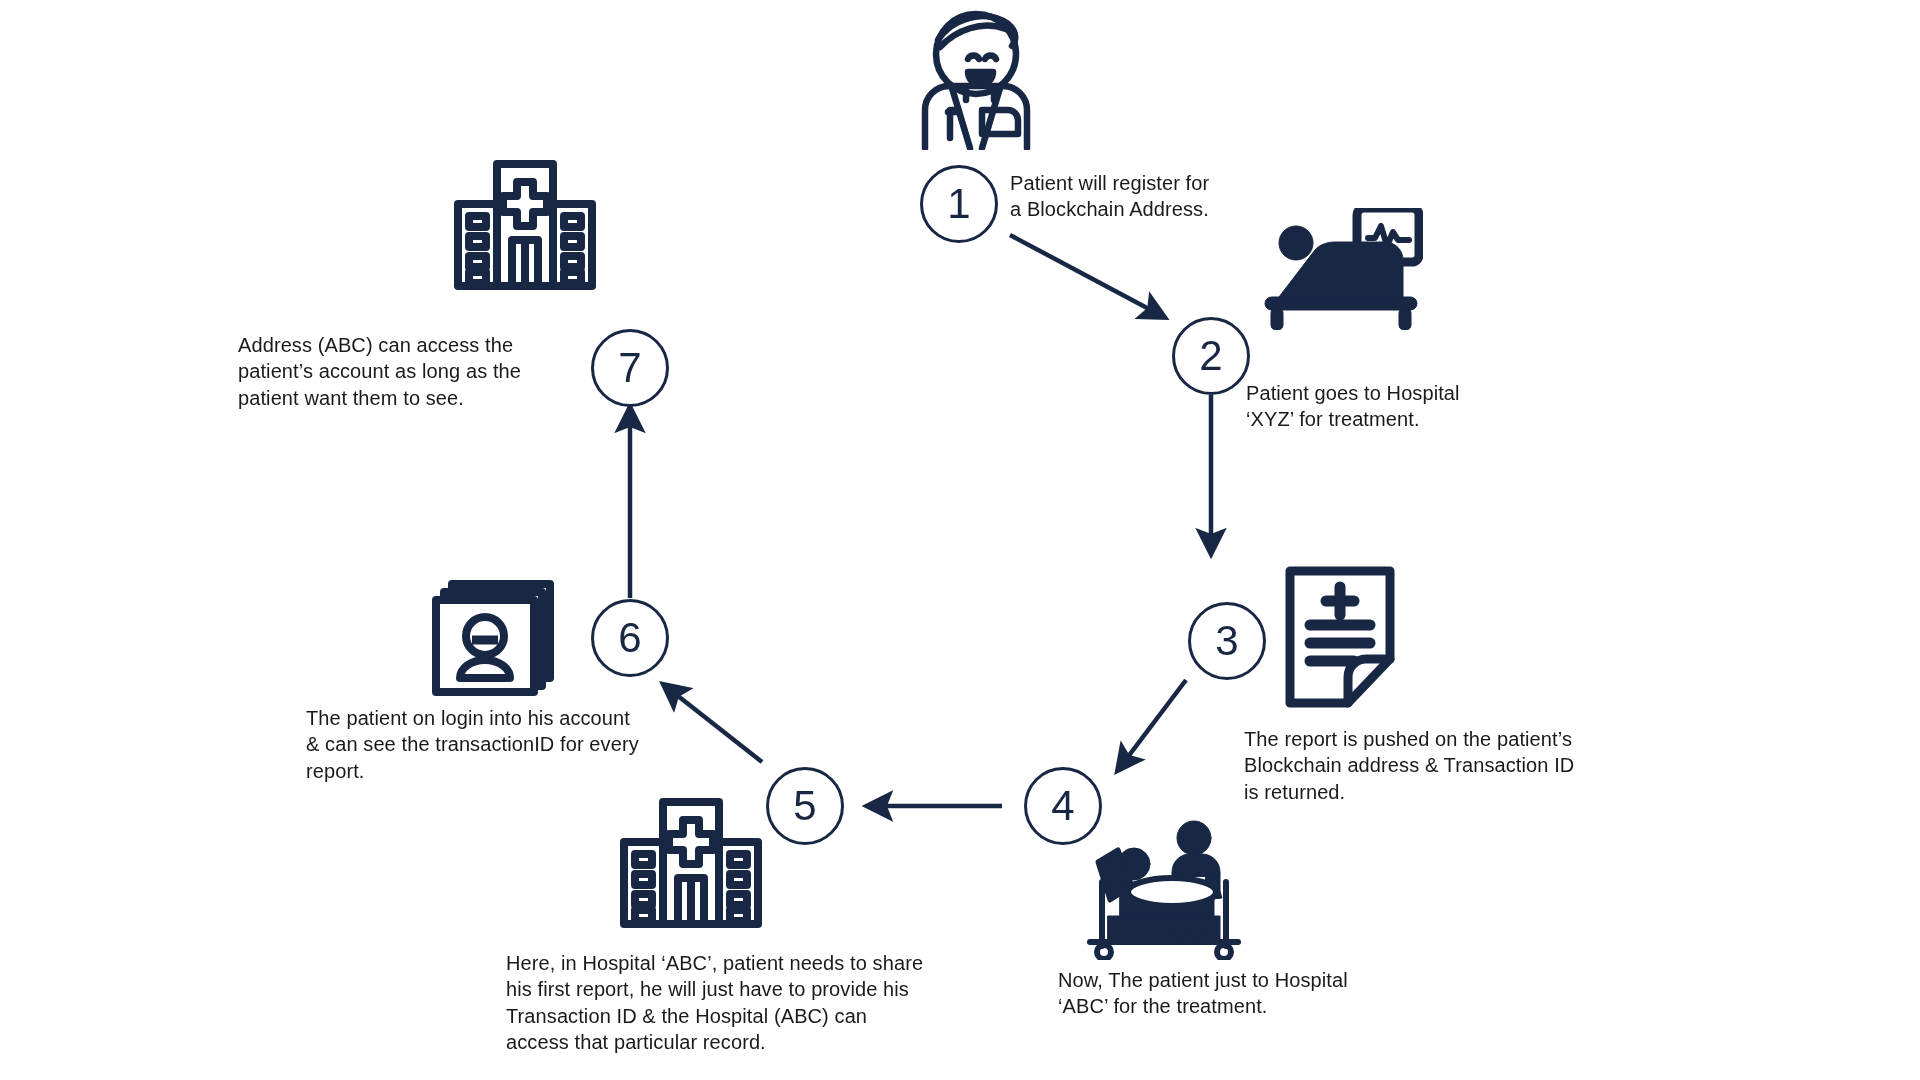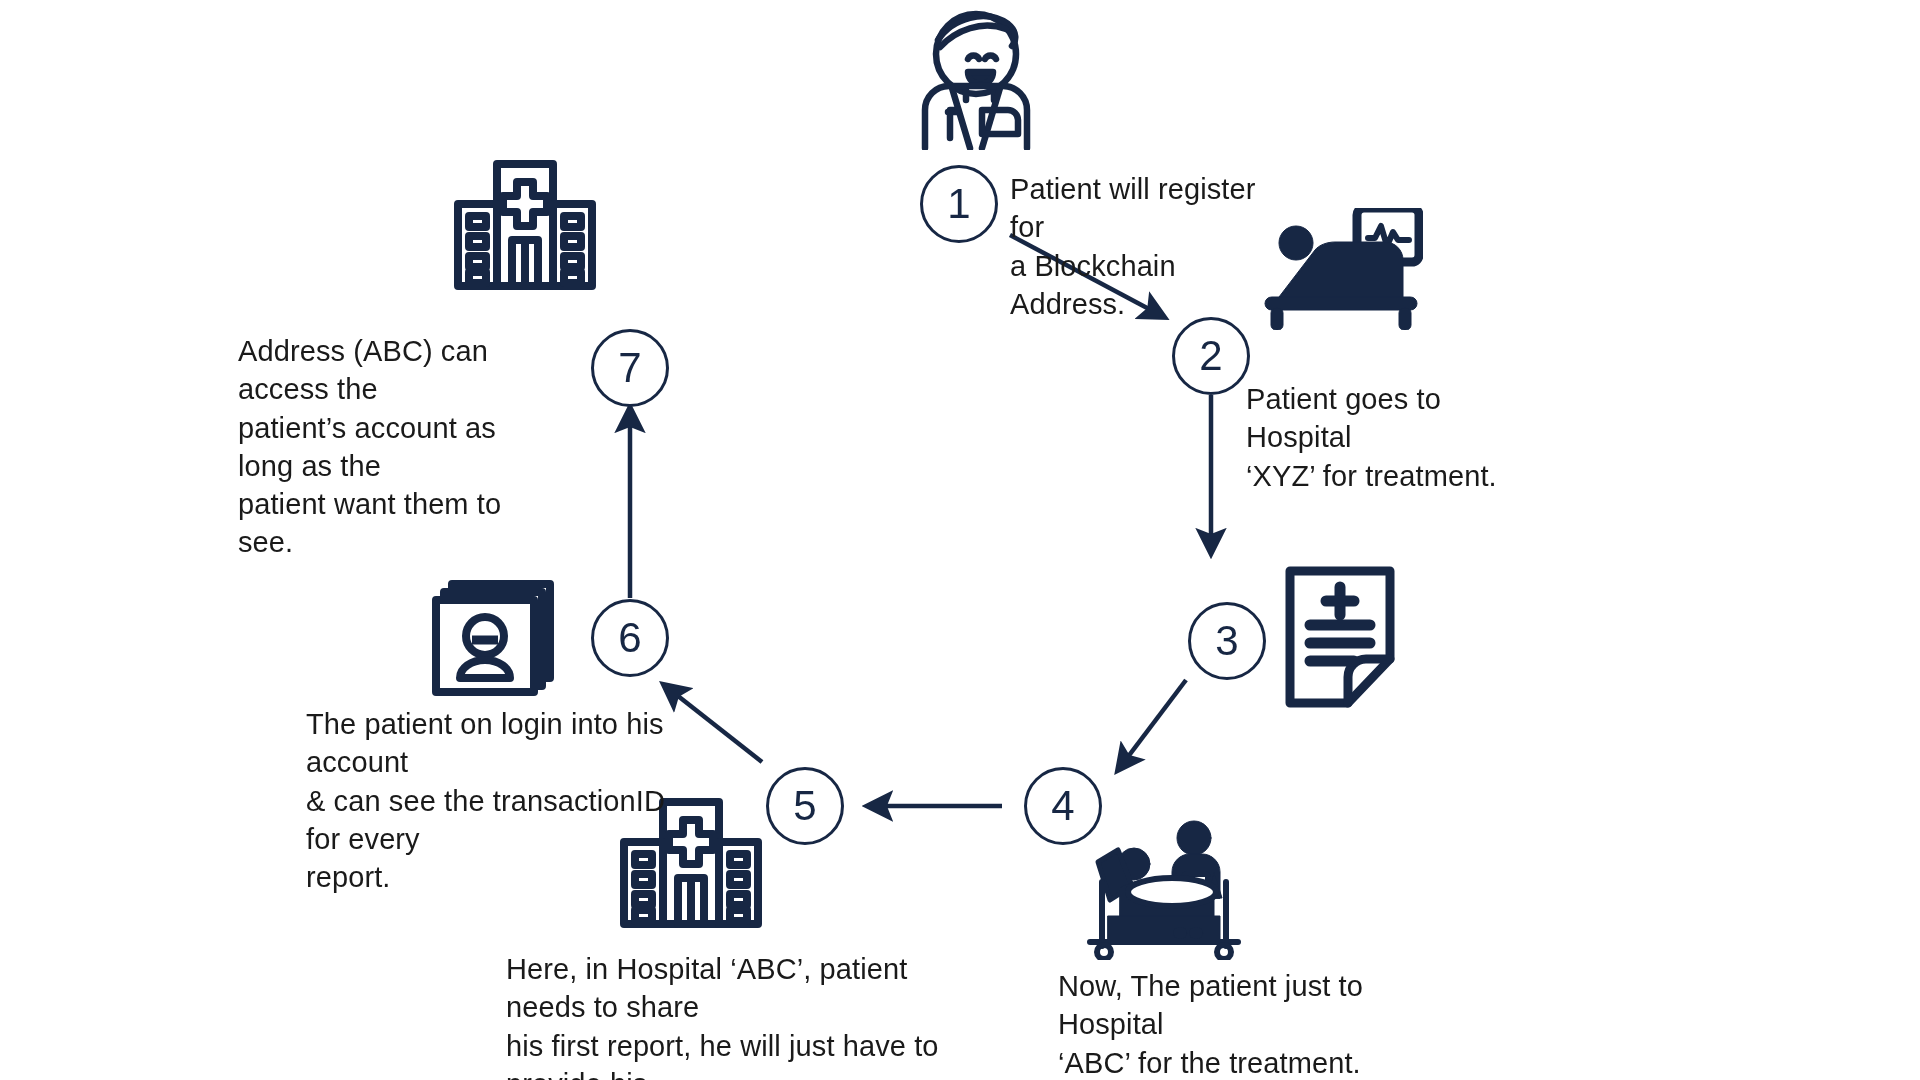"Patient will register for" .caption { font-size: 29px -> 20px }
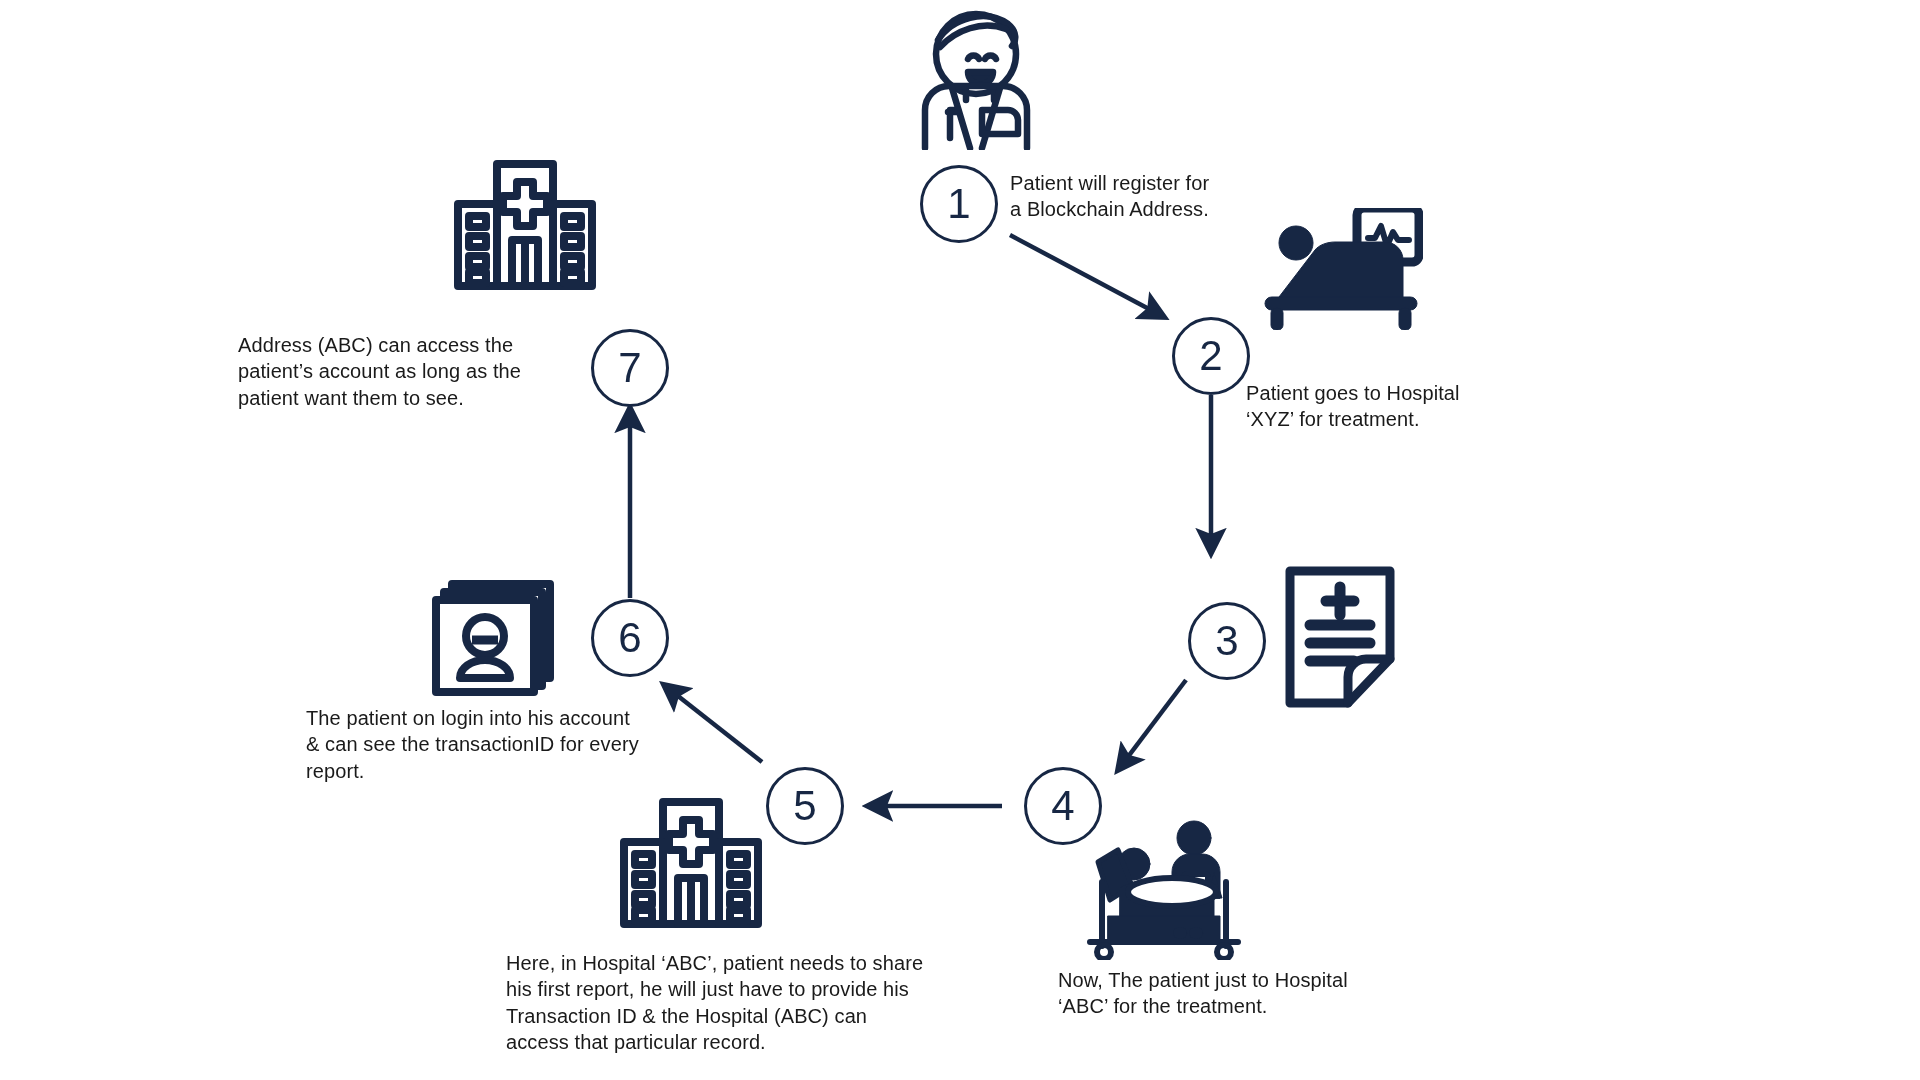"The report is pushed on" div.caption { html: none -> <div>The report is pushed on the patient’s Blockchain address &amp; Transaction ID is returned.</div> }
